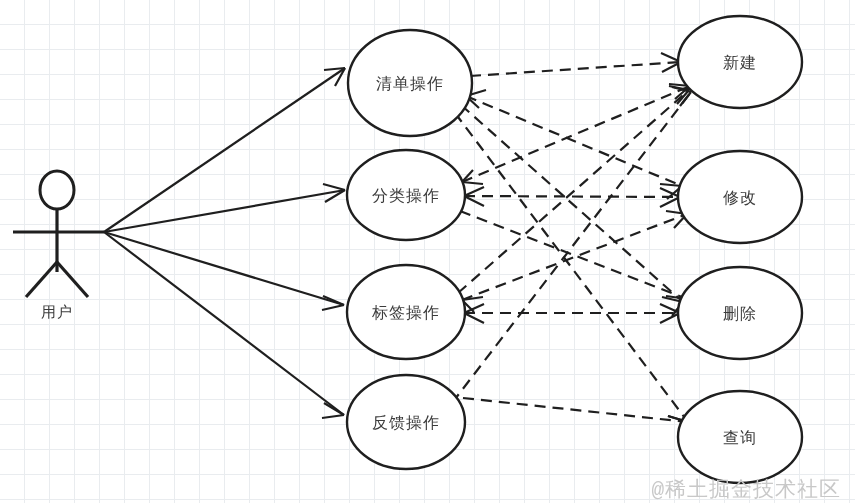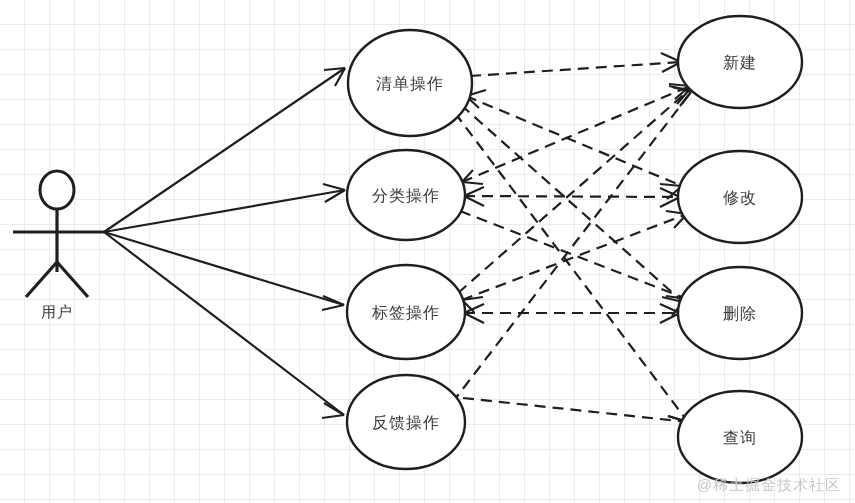"@稀土掘金技术社区" .watermark { bottom: 8px -> 0; font-family: Liberation Sans, sans-serif -> Liberation Mono, monospace; font-size: 15px -> 21px }
